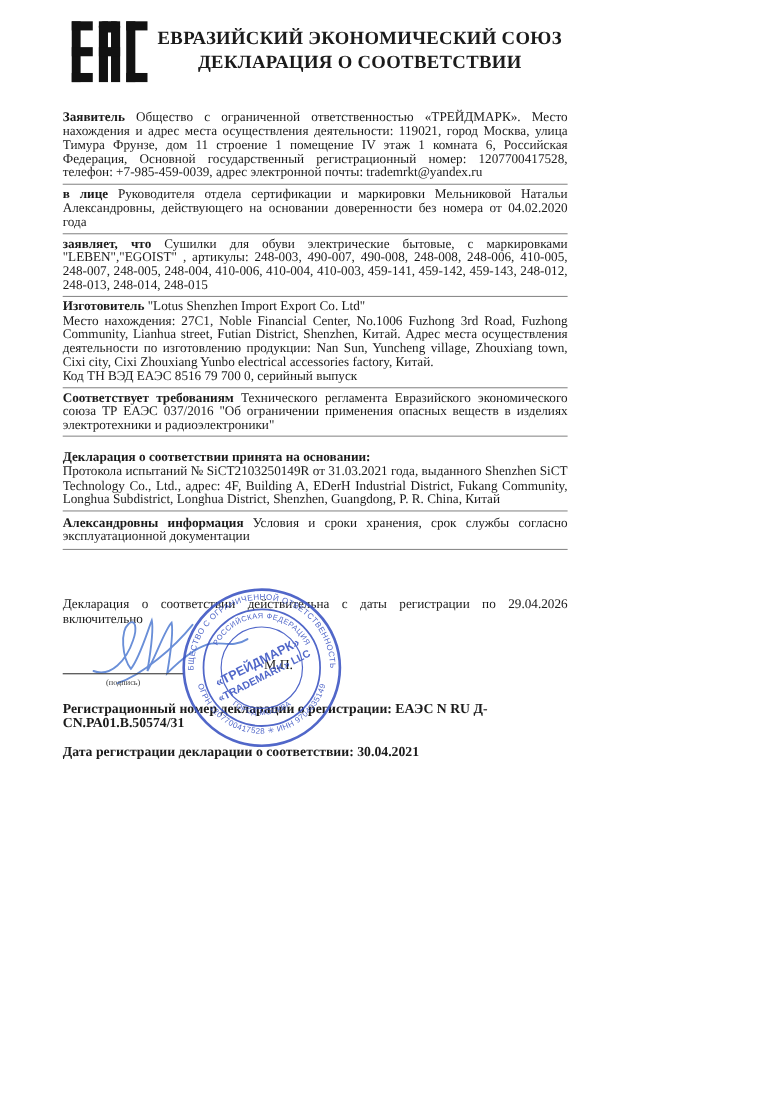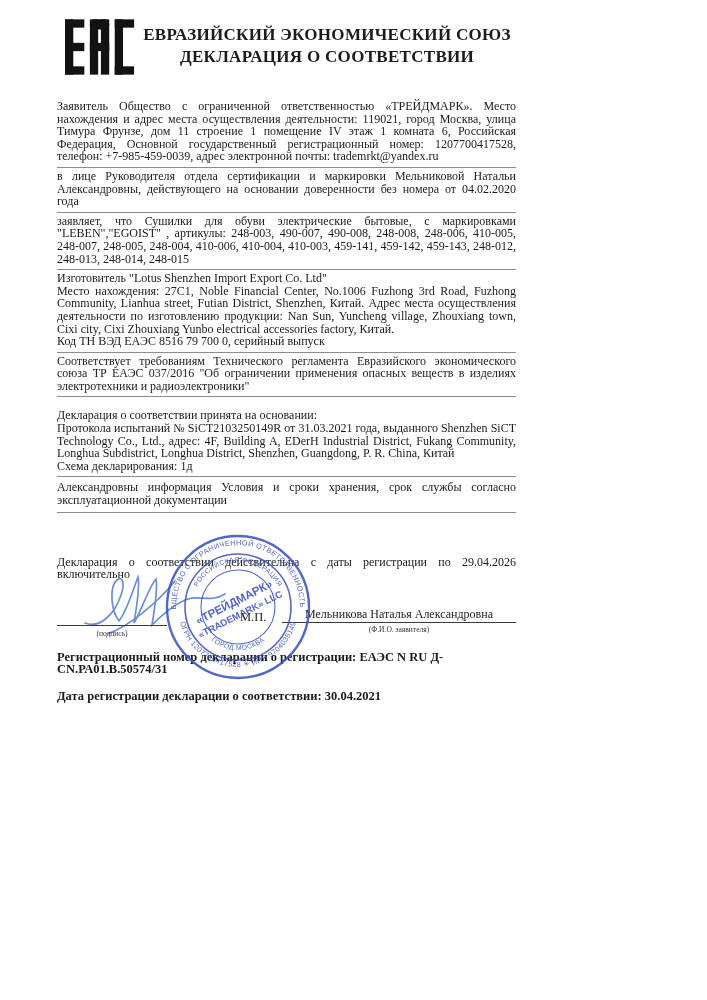"Заявитель" .sec b { font-weight: normal -> bold }
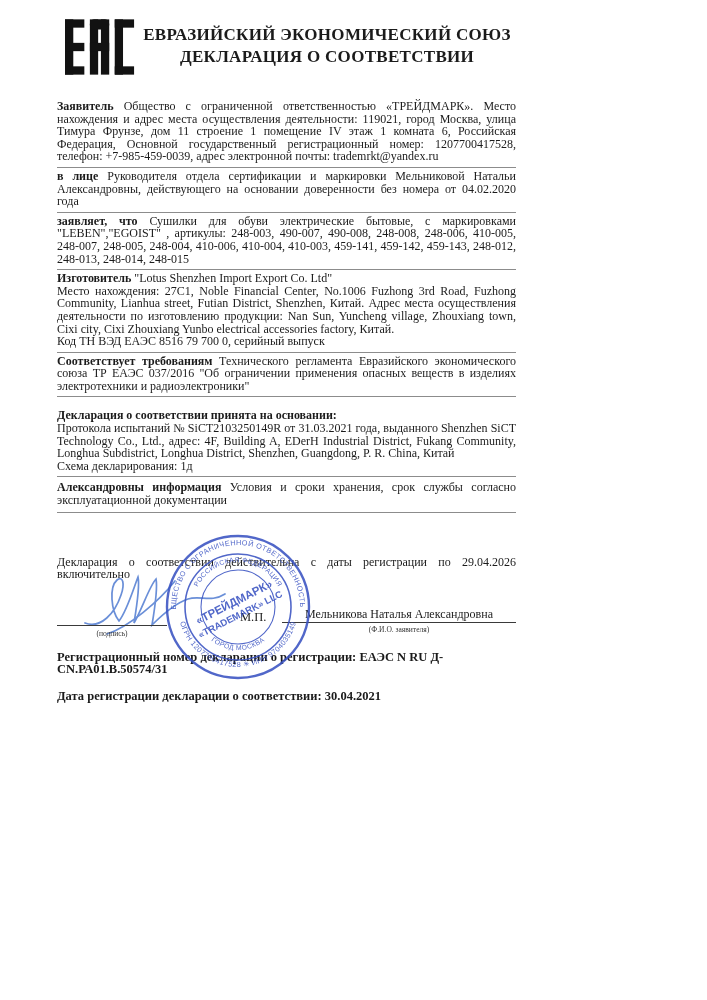"Схема декларирования: 1д" span.line { html: <span>Схема декларирования: 1д</span> -> none }
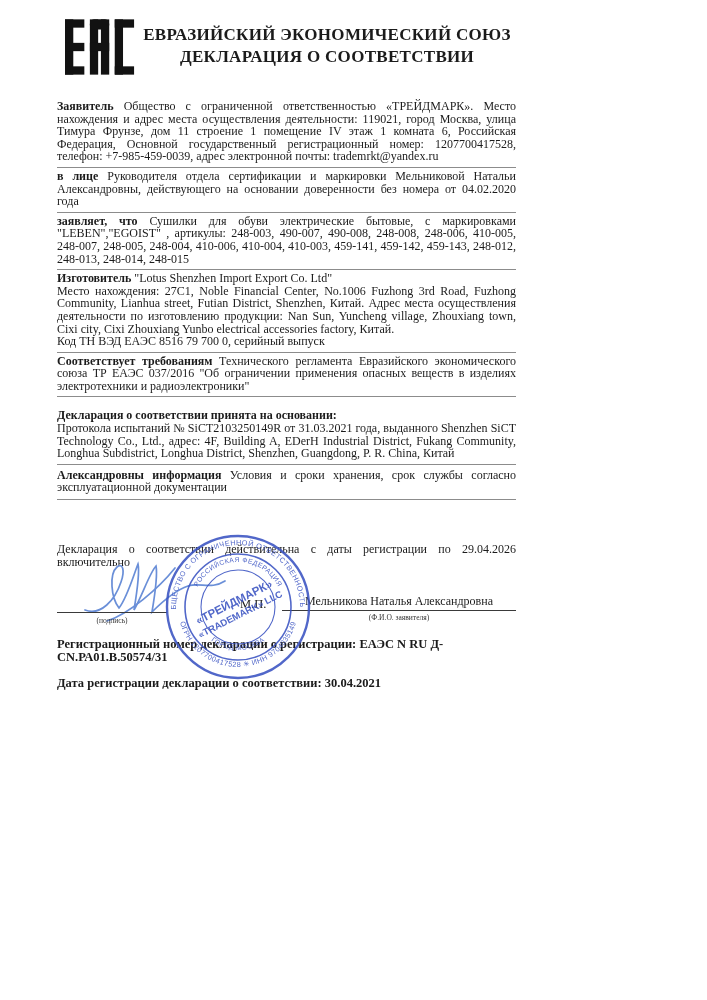"Мельникова Наталья Александровна" div.sig-right { html: <div> <div>Мельникова Наталья Александровна</div> <div></div> <div>(Ф.И.О. заявителя)</div> </div> -> none }
